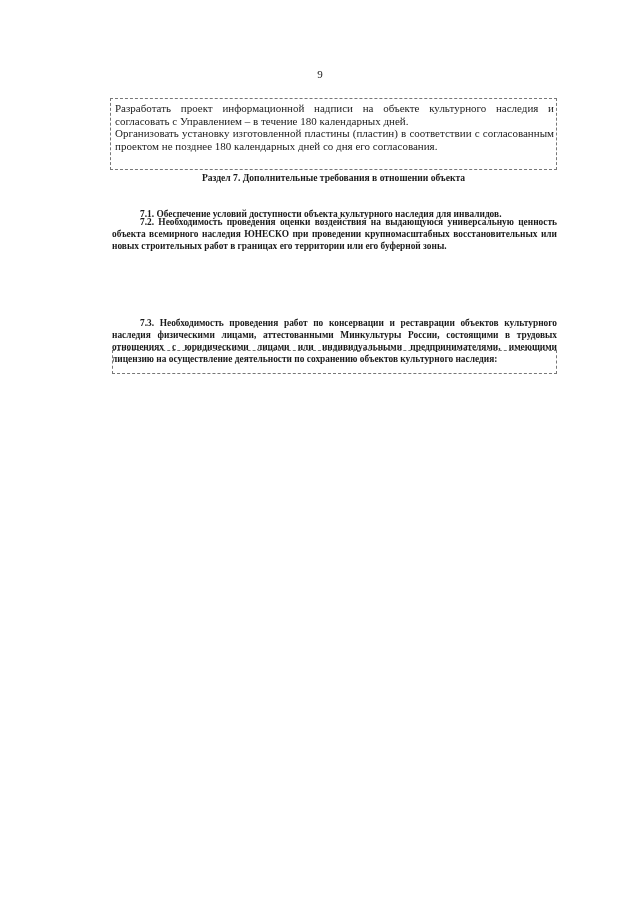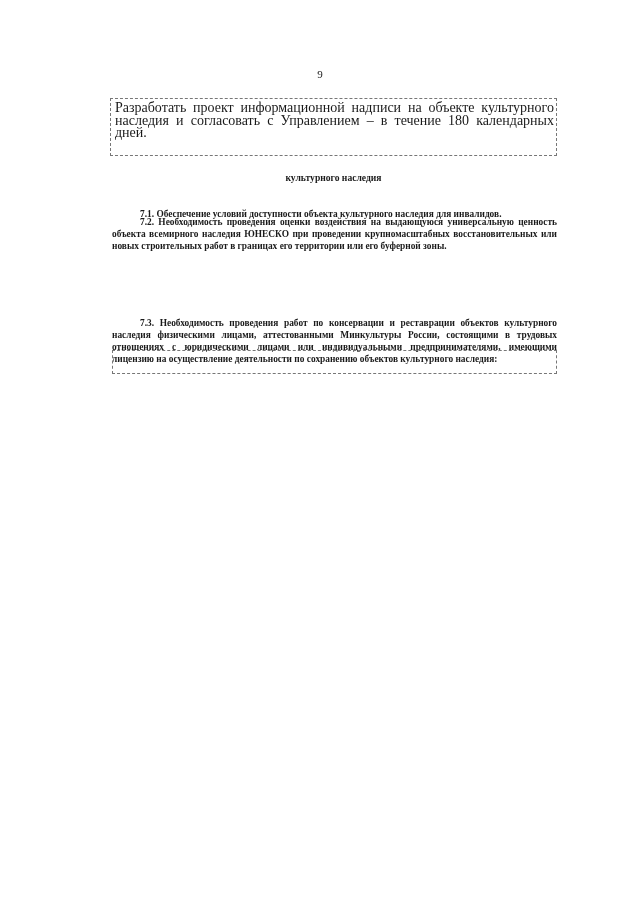"Разработать проект информационной" .box1 { font-size: 14px -> 11px; height: 58px -> 72px }
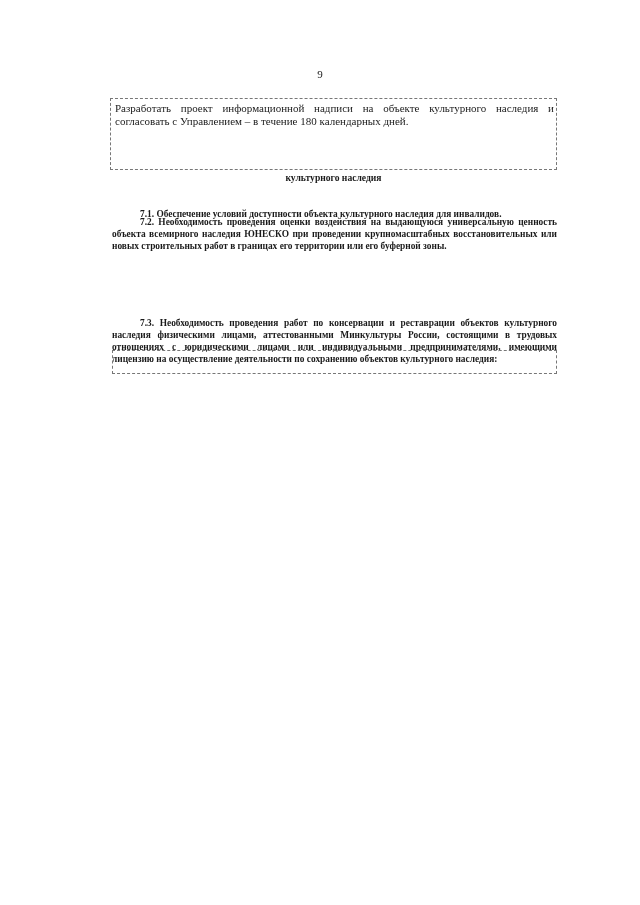"Организовать установку изготовленной" p { html: none -> <p>Организовать установку изготовленной пластины (пластин) в соответствии с согласованным проектом не позднее 180 календарных дней со дня его согласования.</p> }
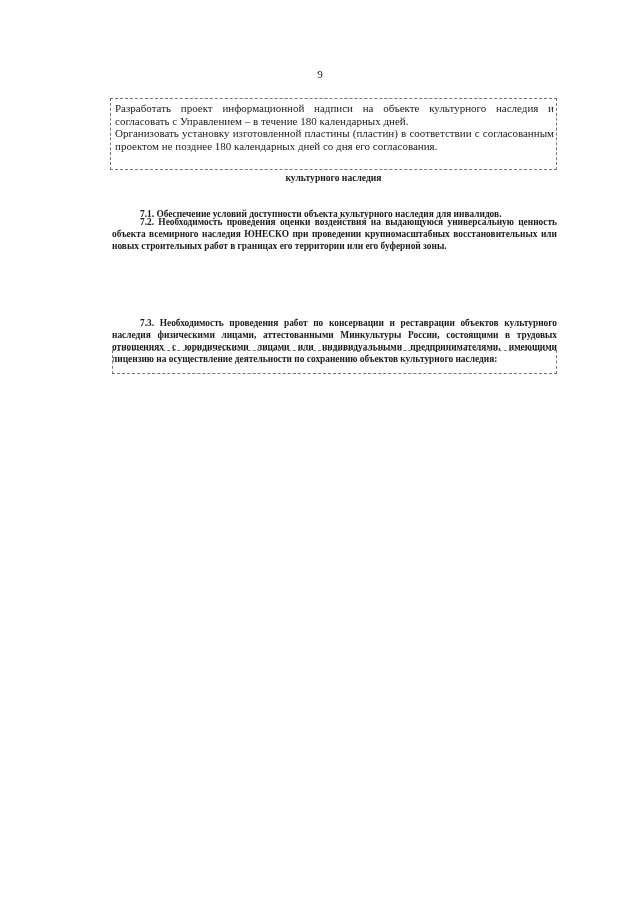"Раздел 7. Дополнительные требования в" div { html: none -> <div>Раздел 7. Дополнительные требования в отношении объекта</div> }
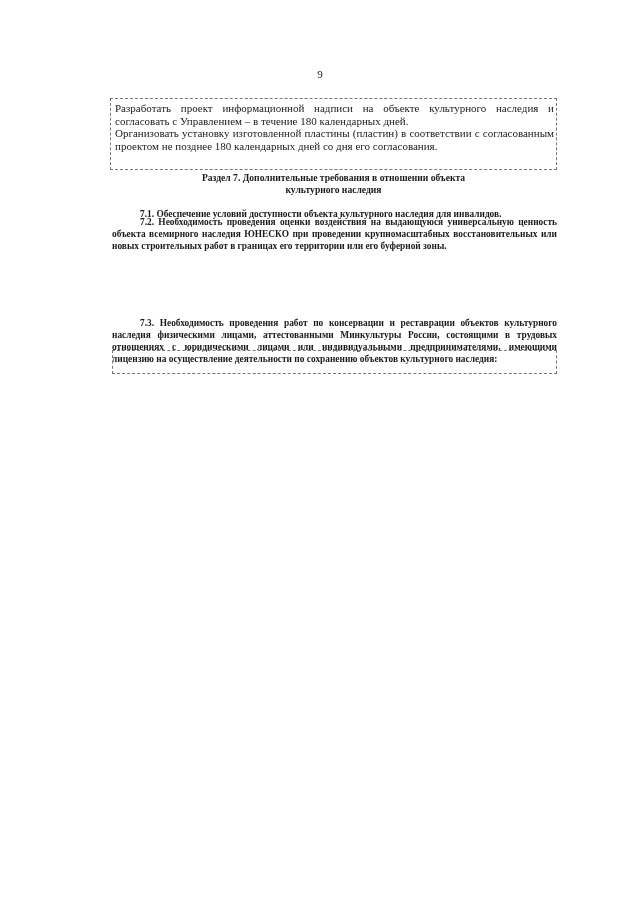"культурного наследия" div { html: <div>культурного наследия</div> -> none }
